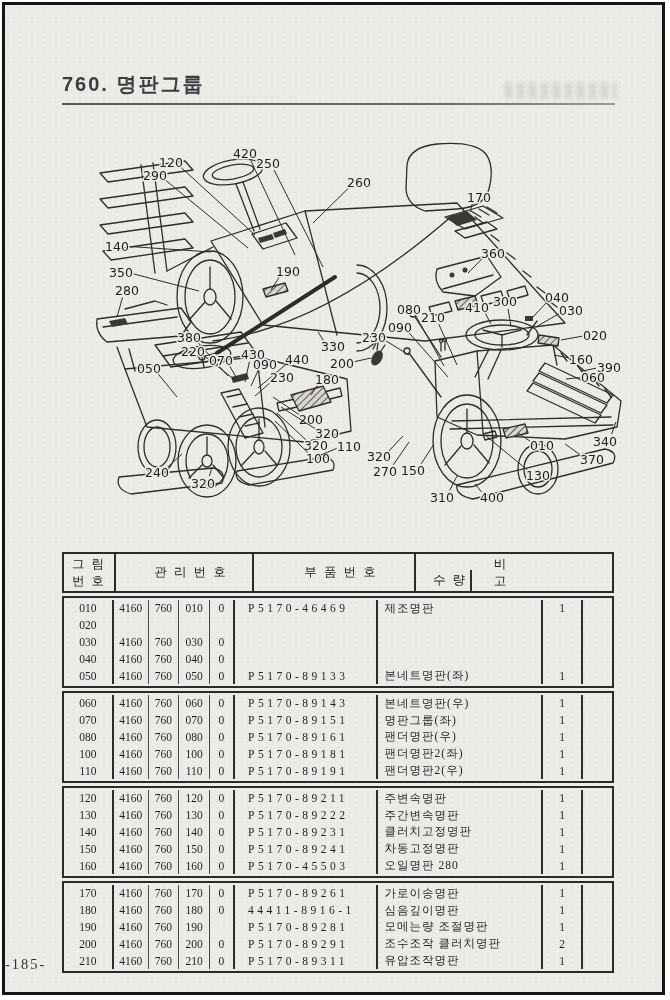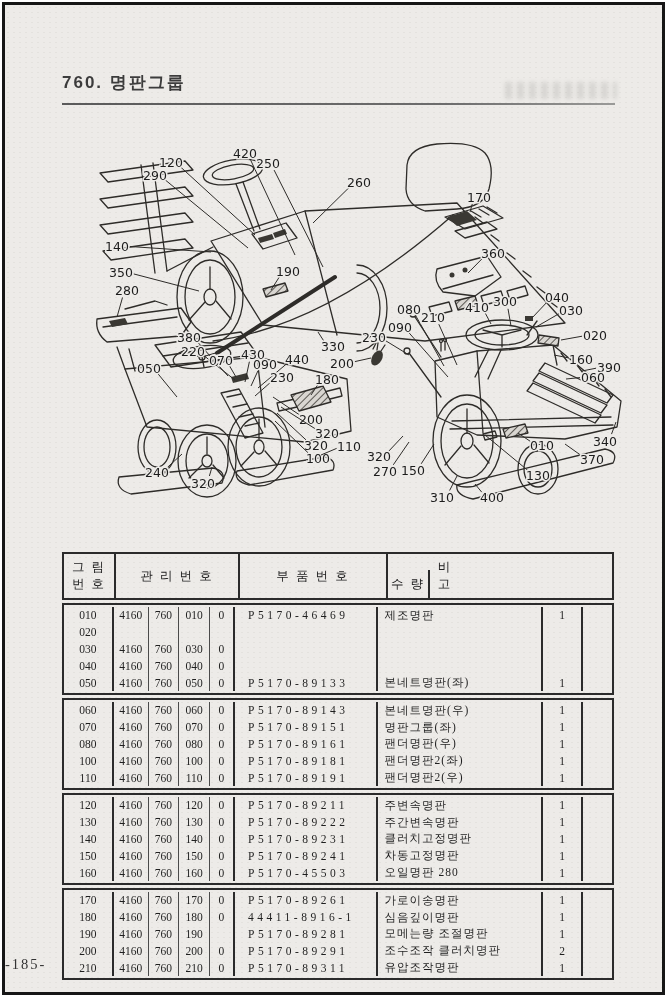"760. 명판그룹" .title { font-size: 17px -> 20px }
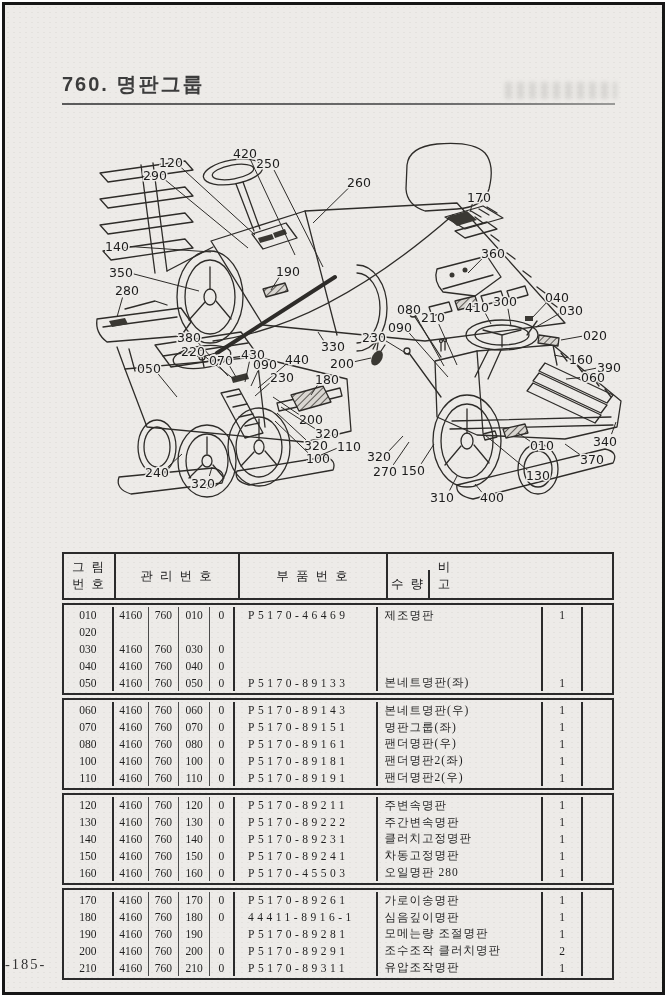"그 림" .thead { gap: none -> 14px; height: 48px -> 41px }
